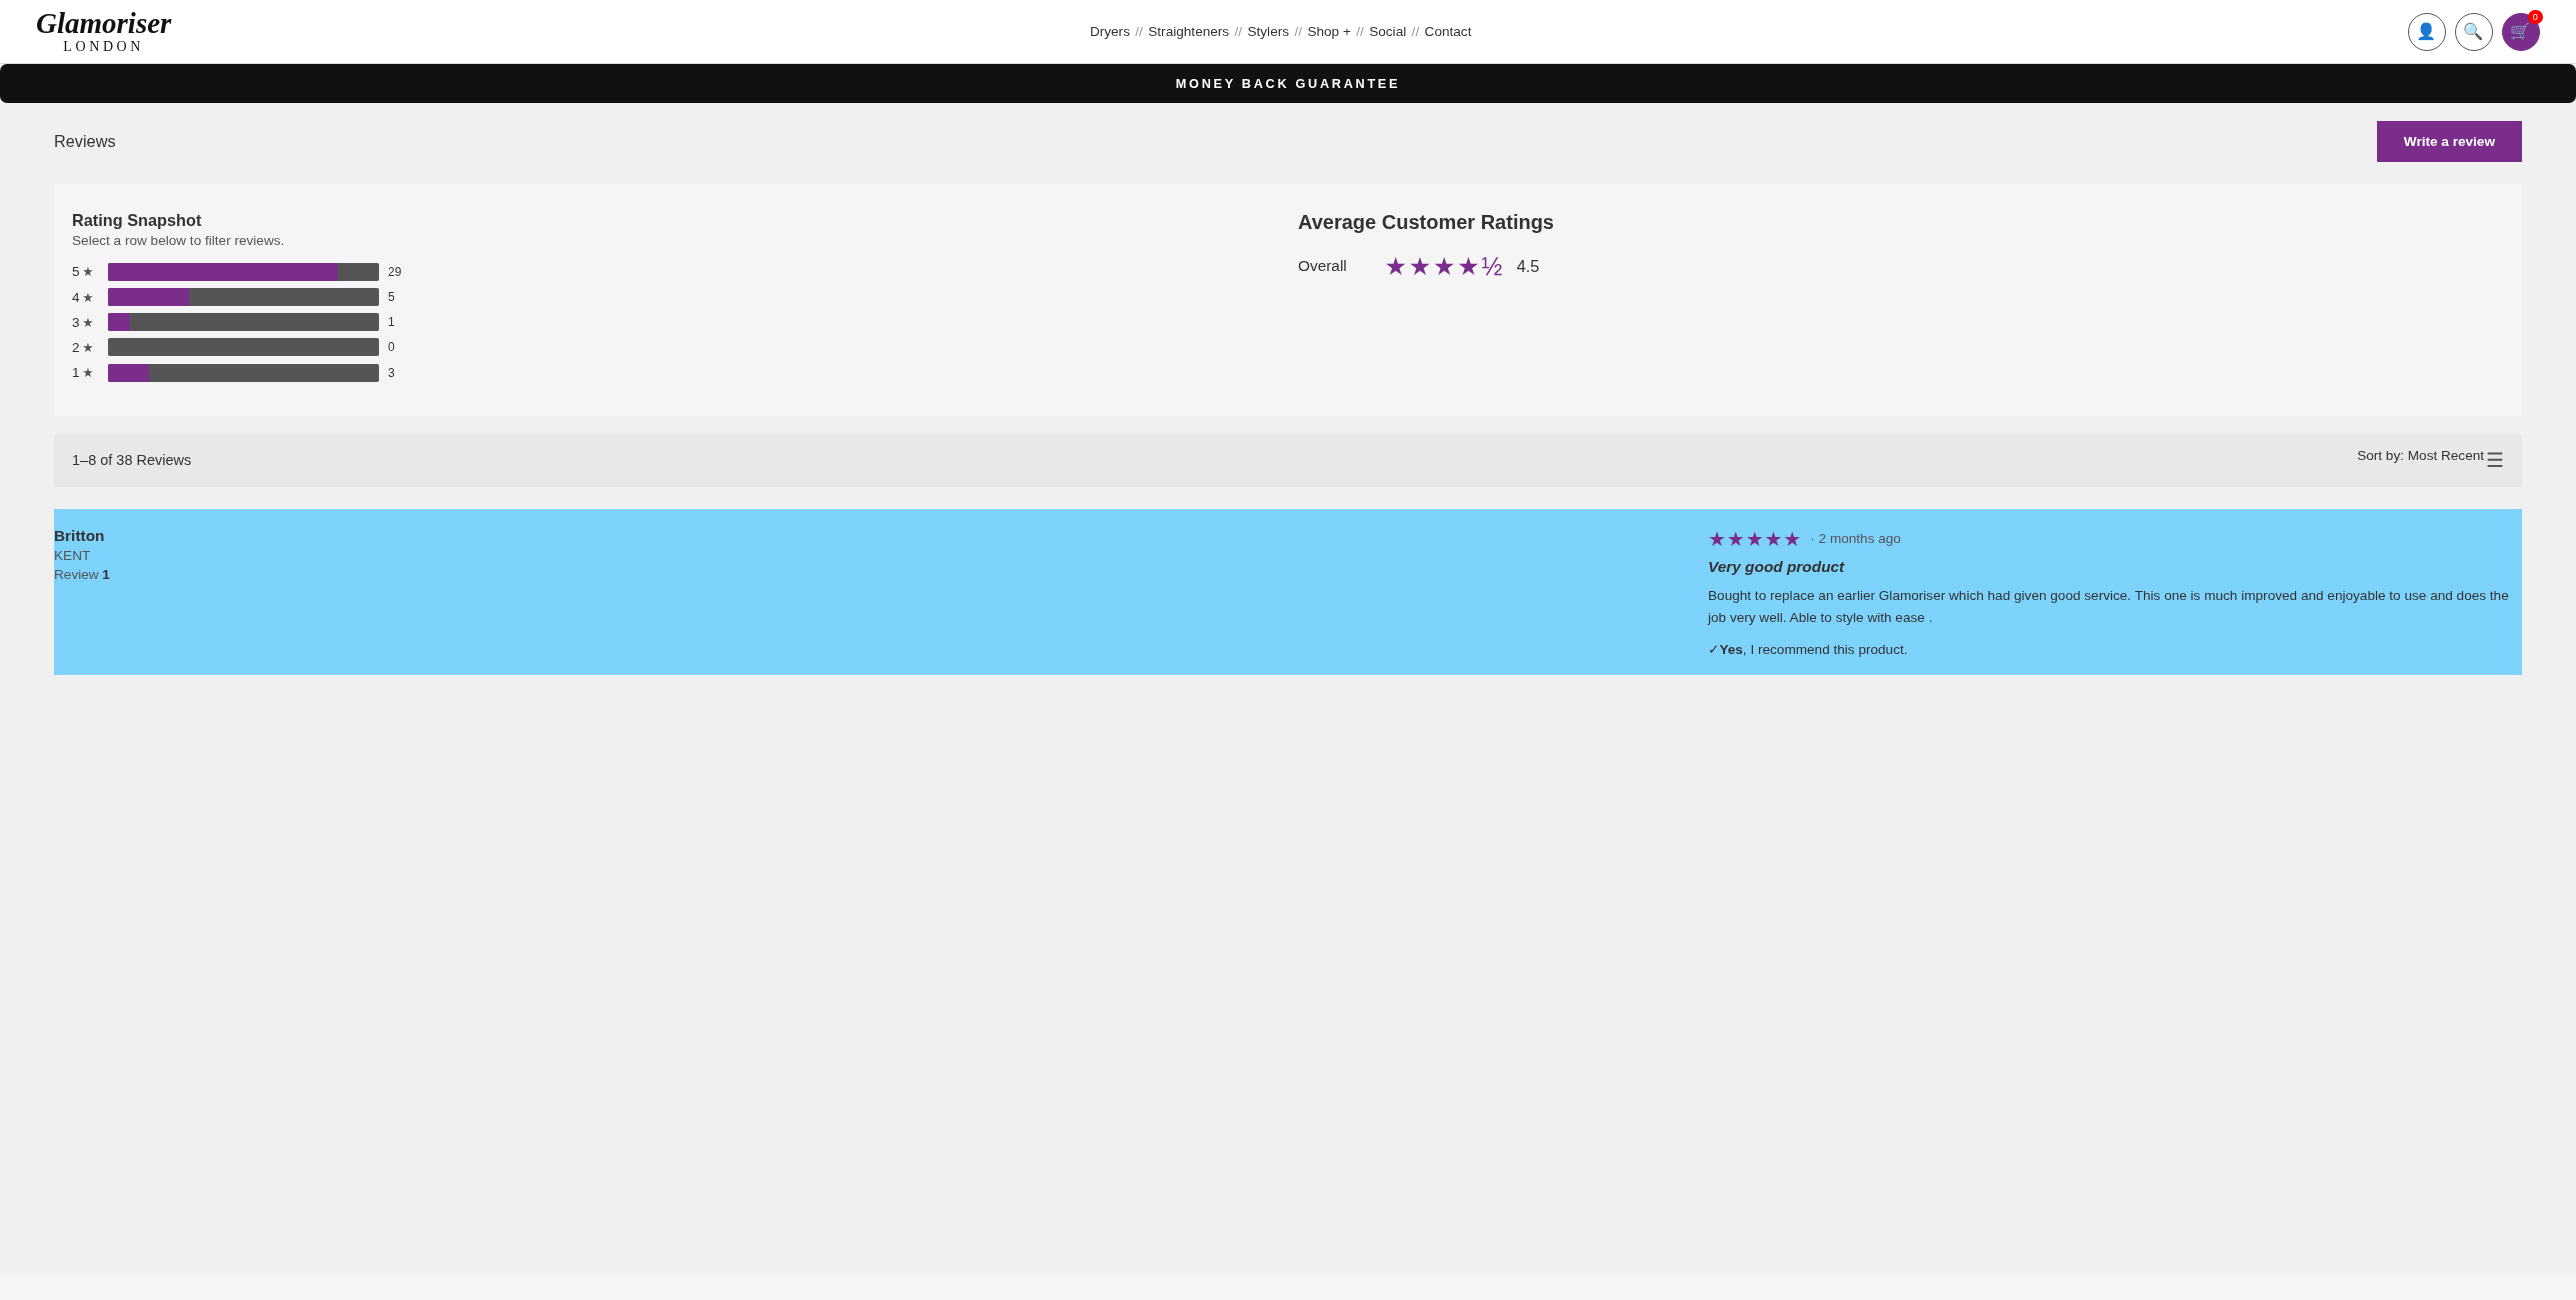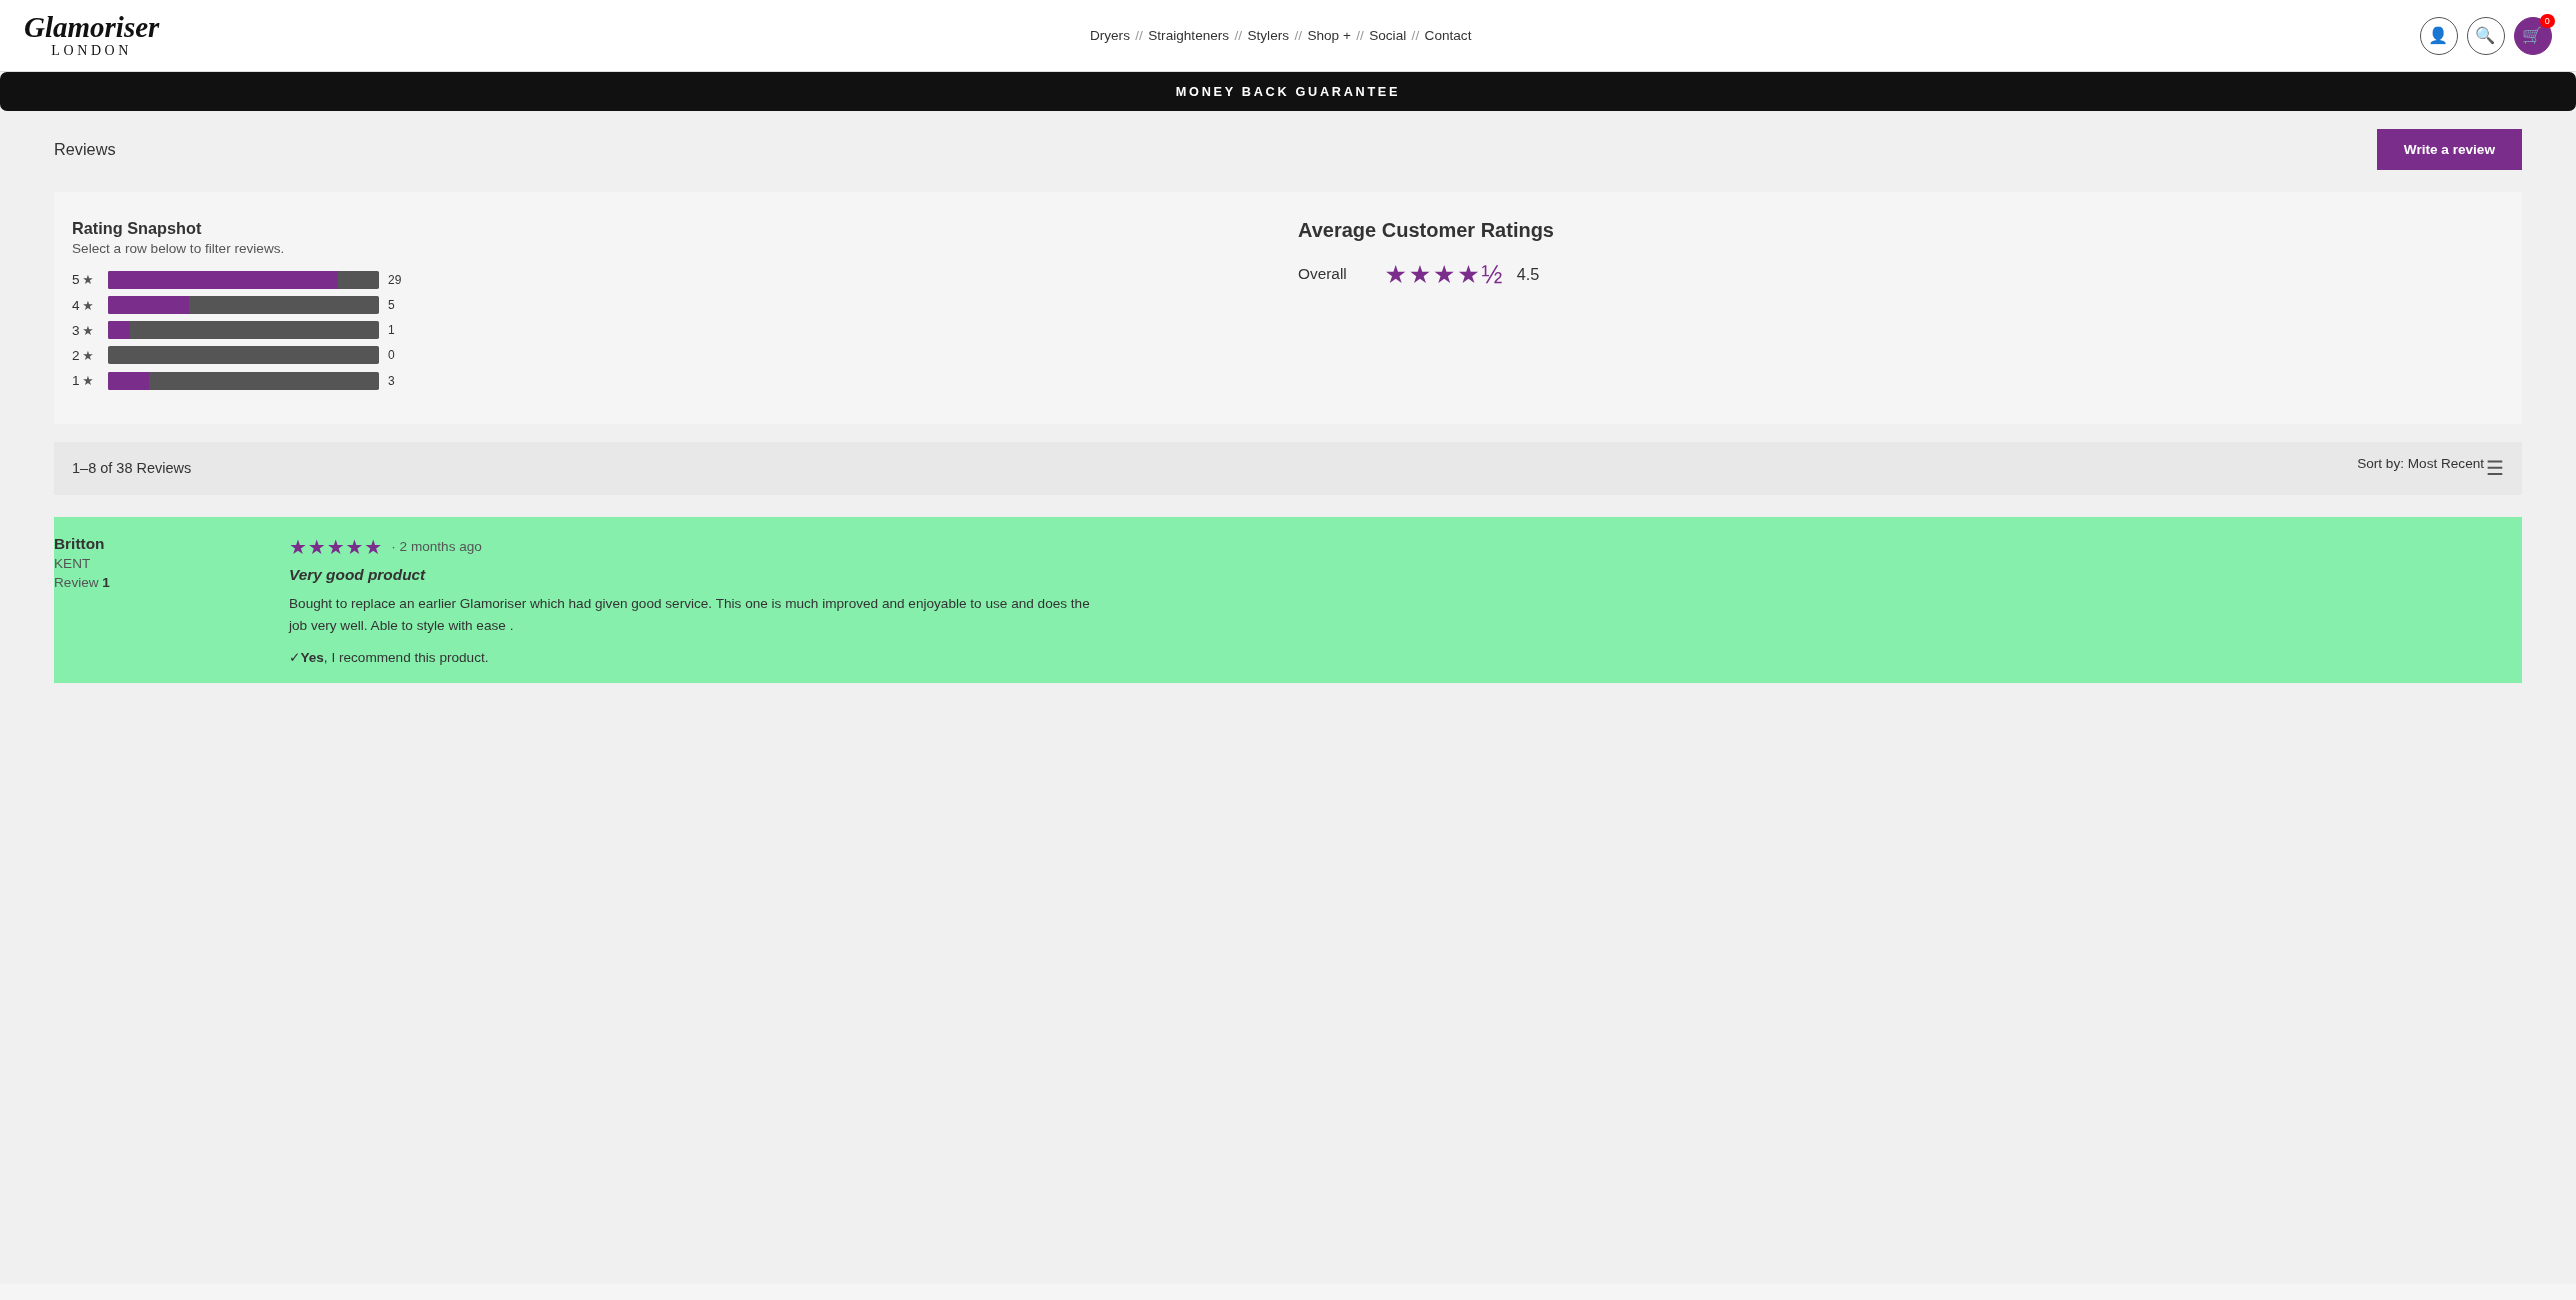"Glamoriser" .header { height: 72px -> 64px; padding: 0 24px -> 0 36px }
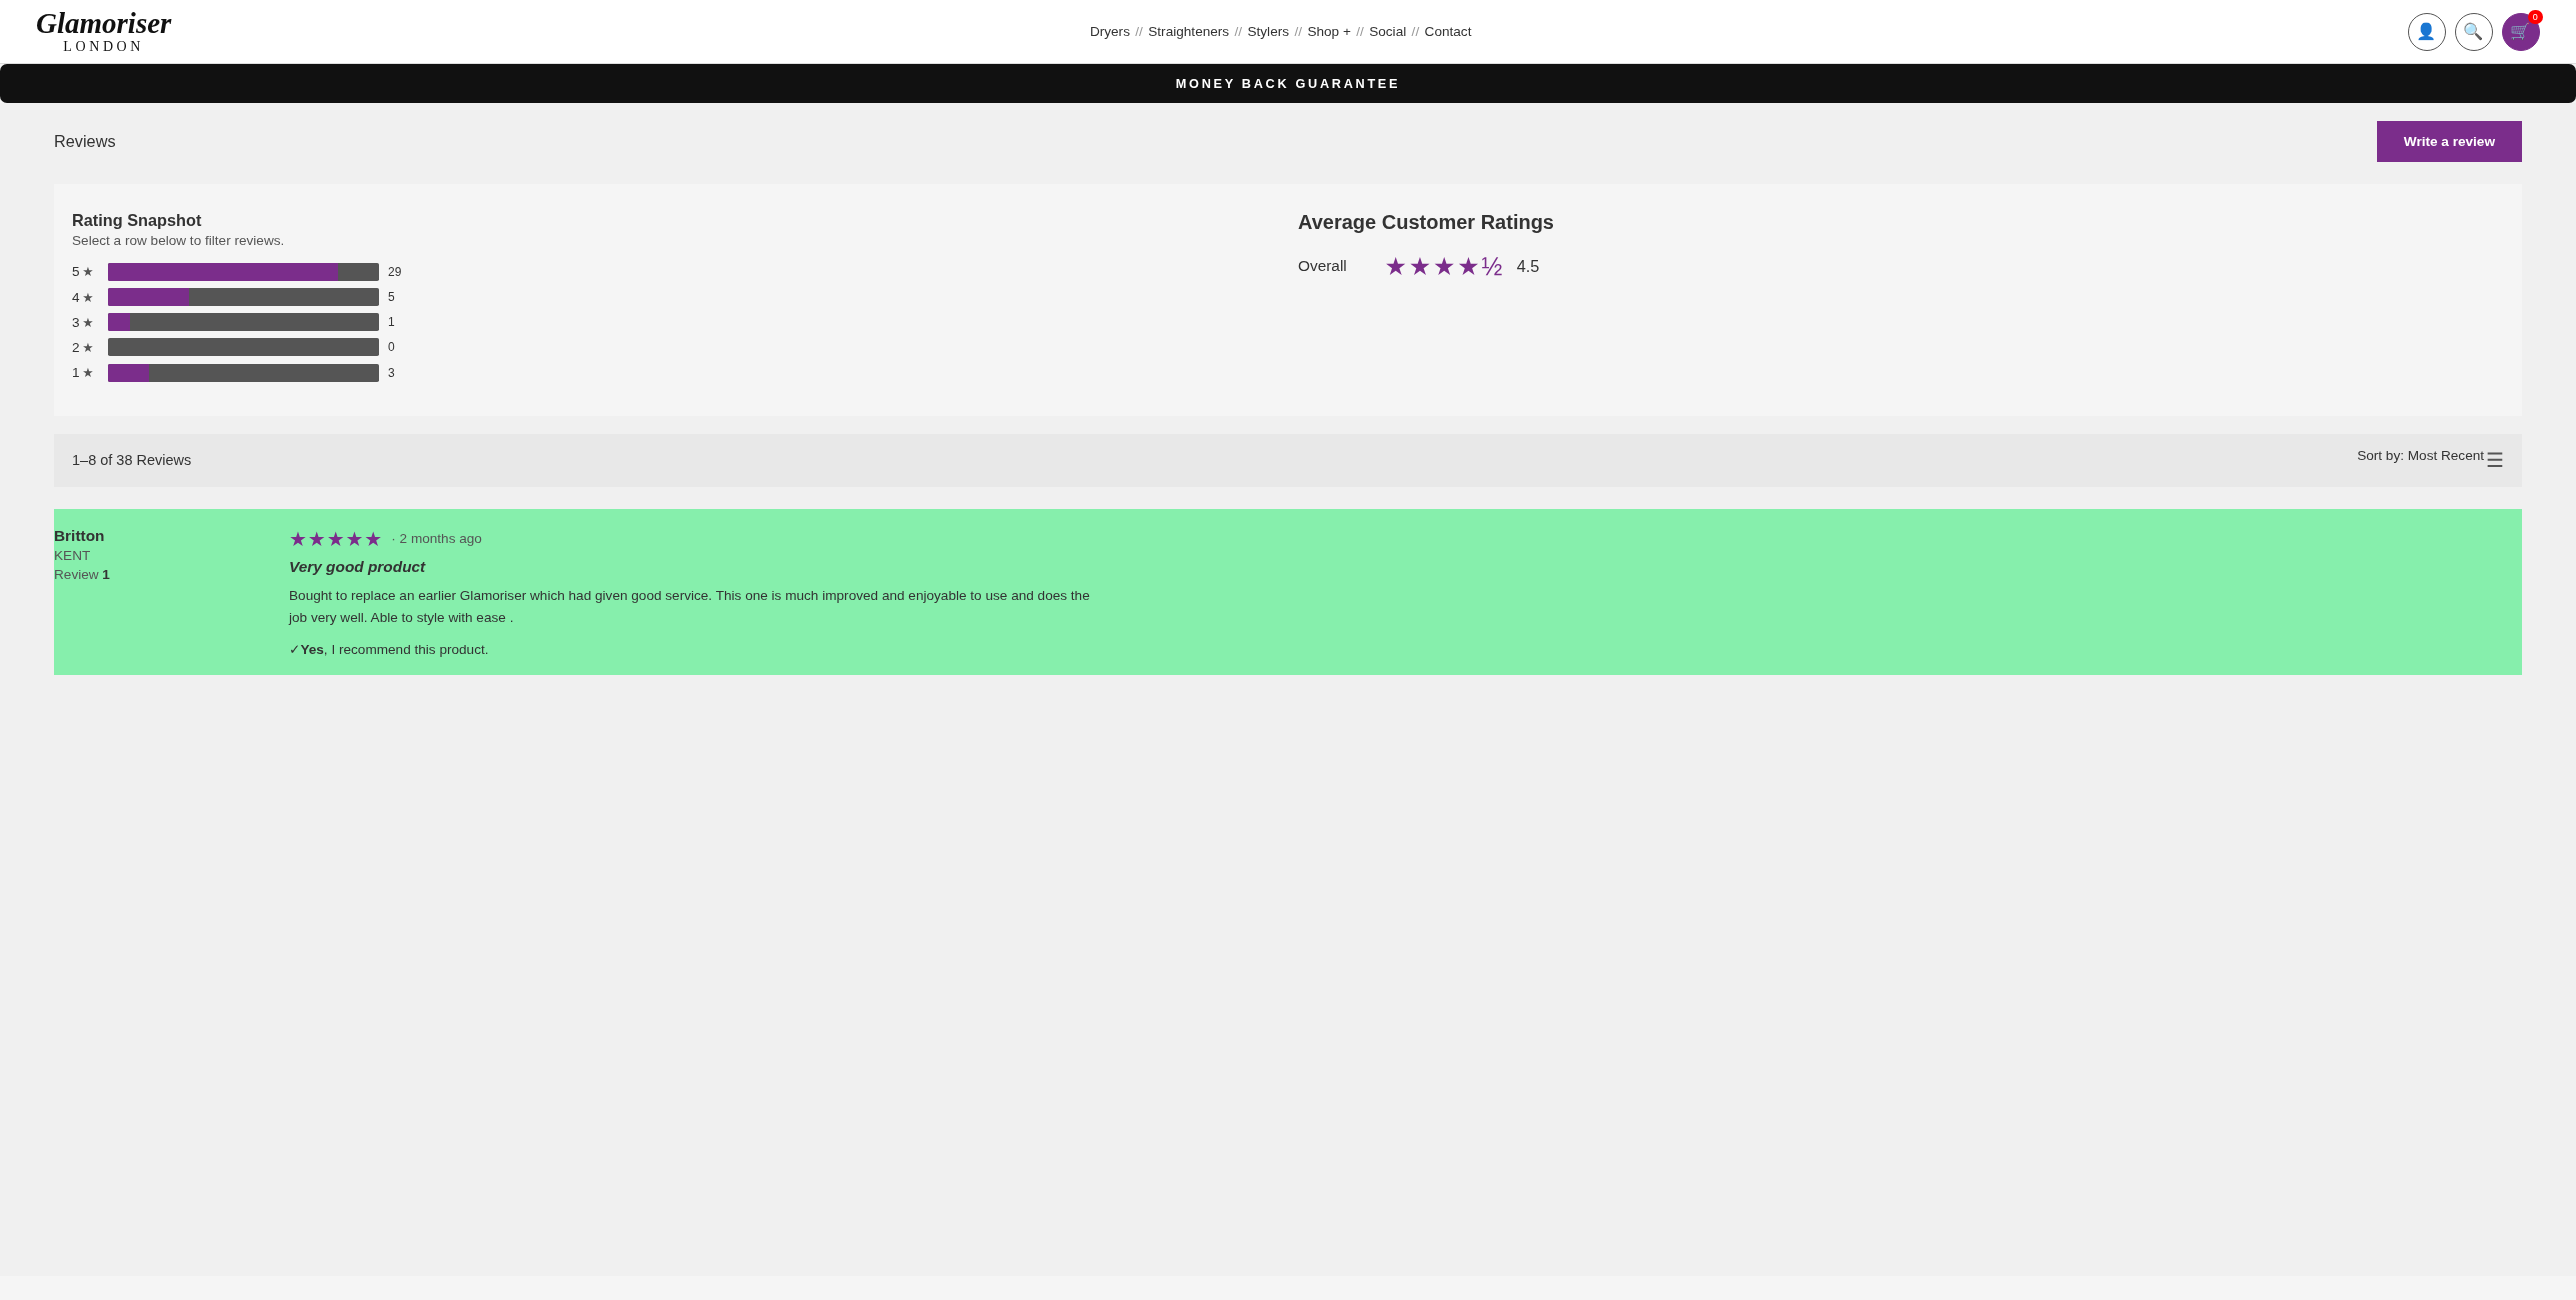"Britton" .review-item { background: #86efac -> #7dd3fc; justify-content: none -> space-between }
